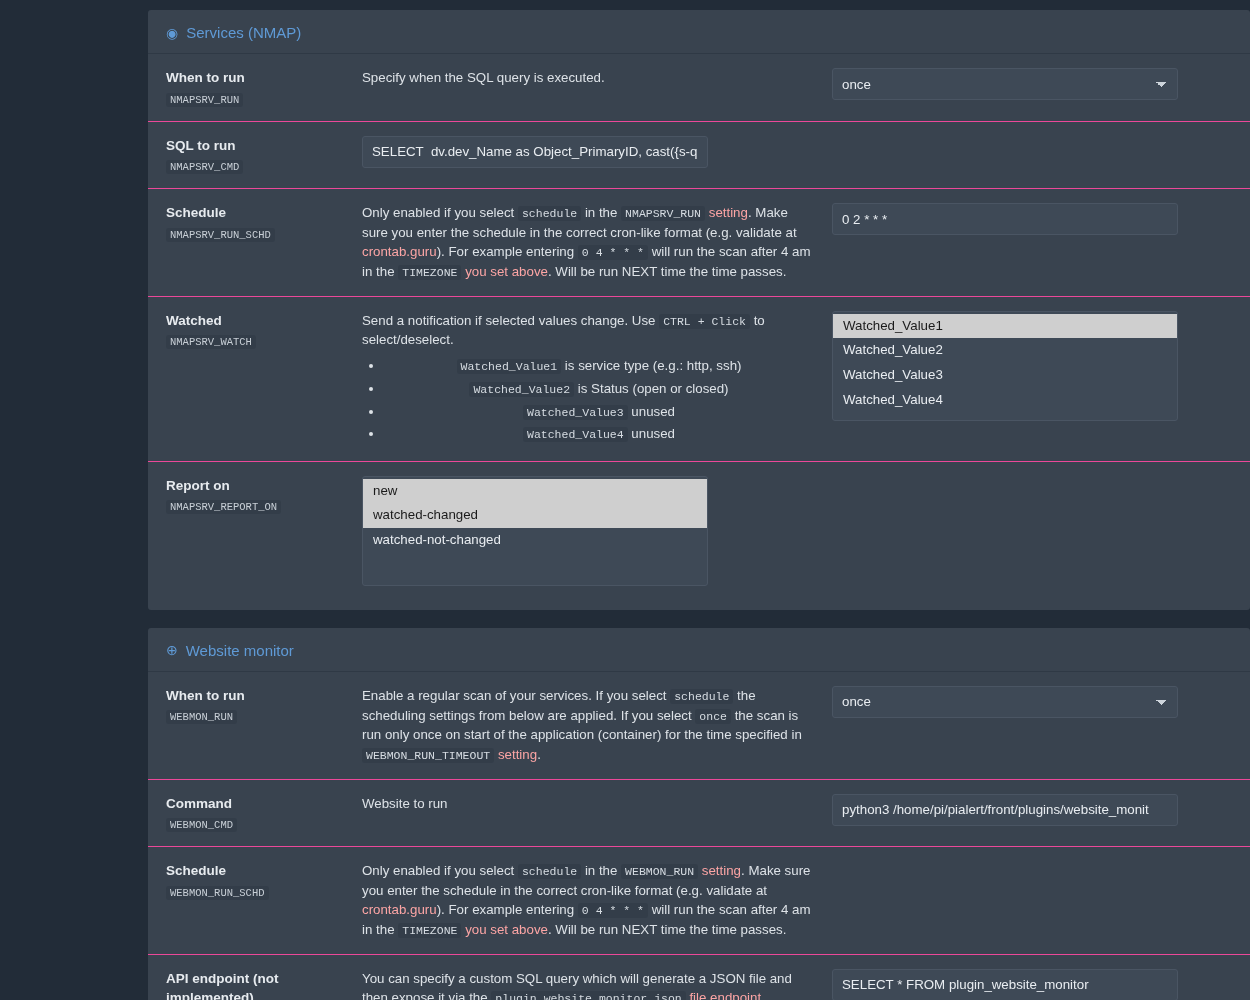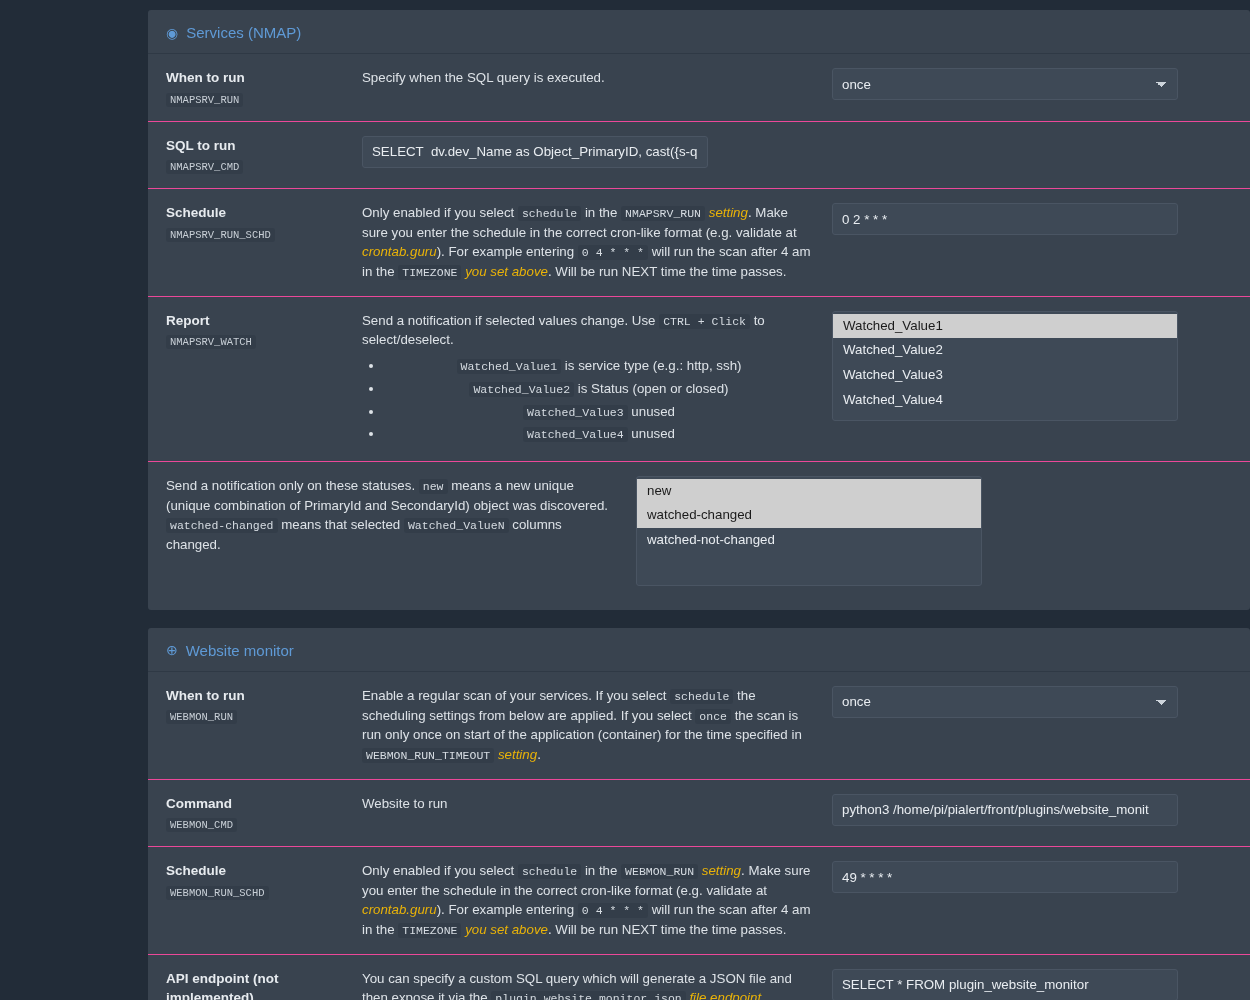"setting" .col-desc a, .lnk { color: #eab308 -> #fca5a5; font-style: italic -> none }
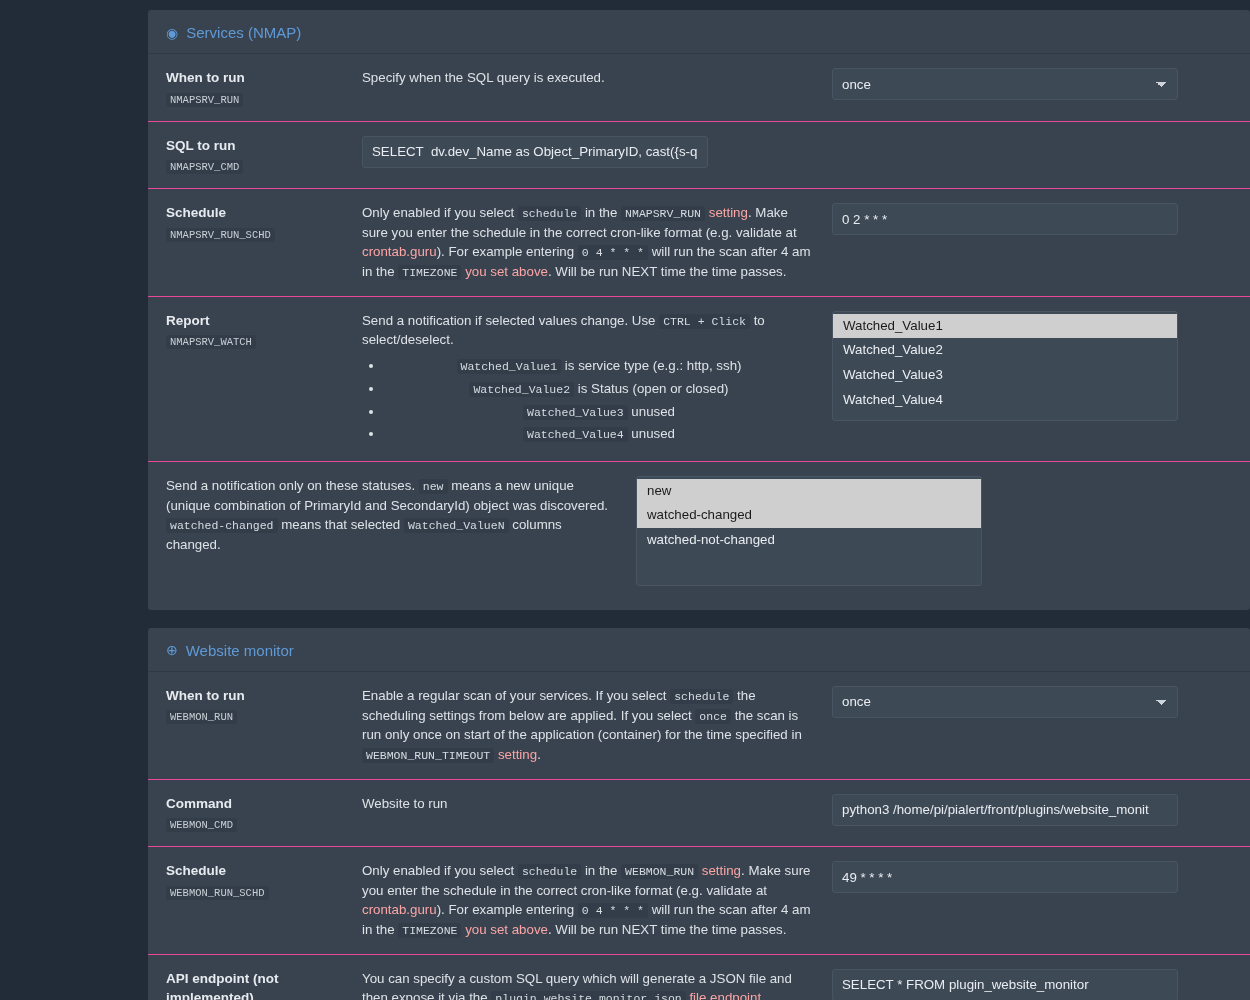"Report" div.lbl { text: Report -> Watched }
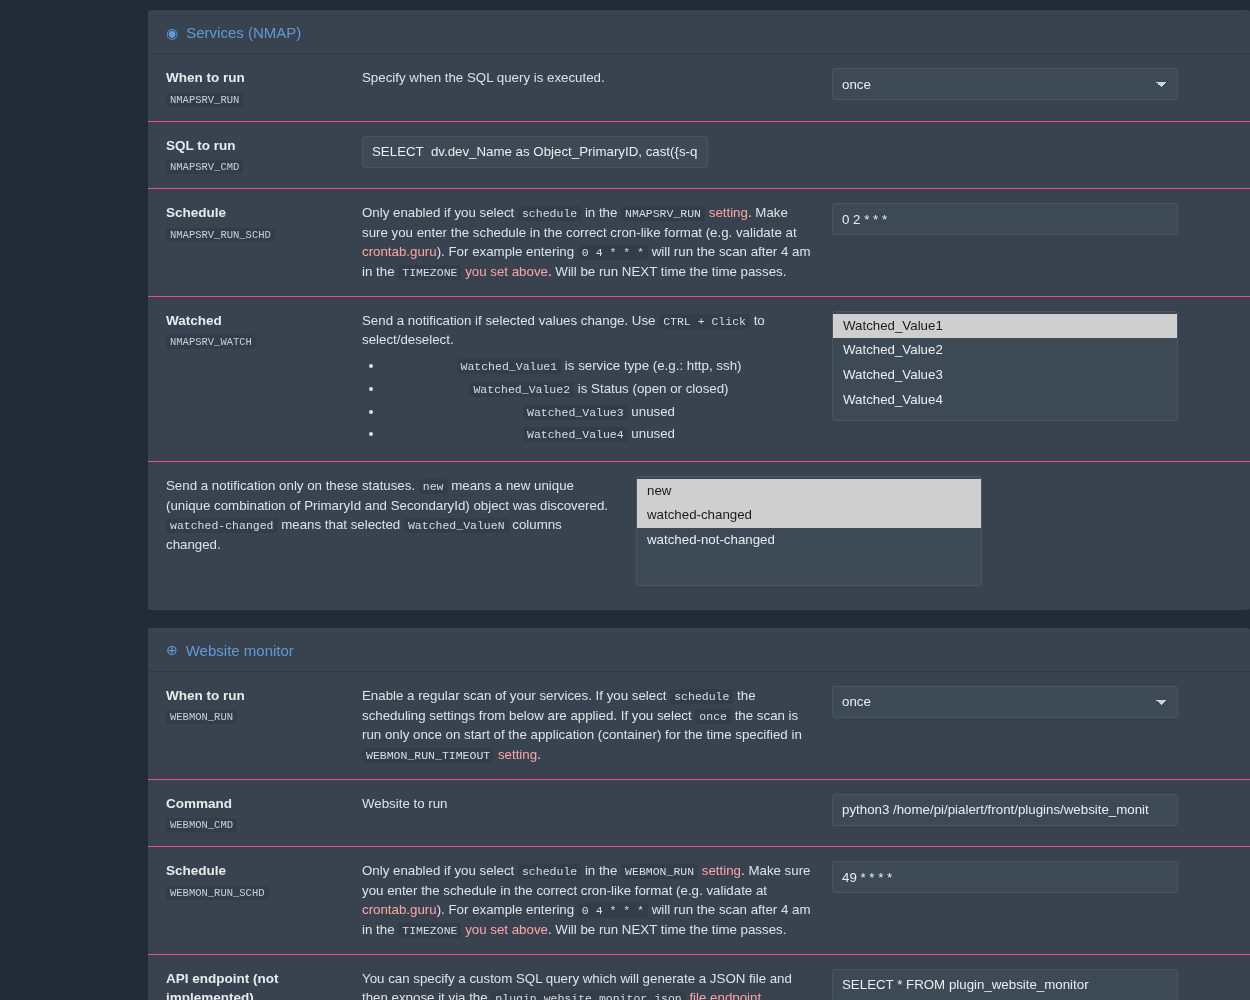"Report on" div.col-label { html: none -> <div> <div>Report on</div> <code>NMAPSRV_REPORT_ON</code> </div> }
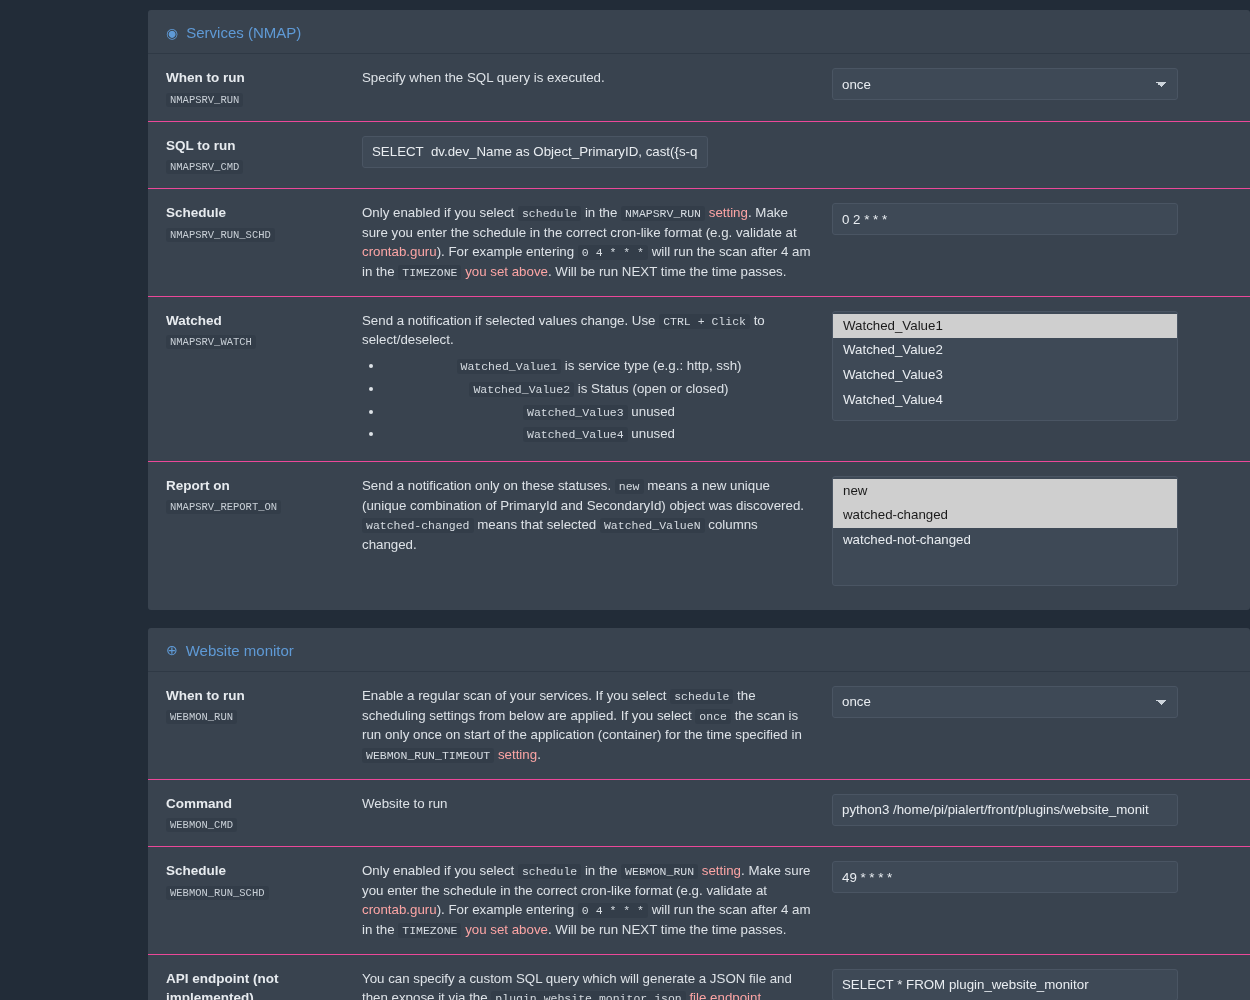"Send a notification only on" div.col-desc { html: <div>Send a notification only on these statuses. <code>new</code> means a new unique (unique combination of PrimaryId and SecondaryId) object was discovered. <code>watched-changed</code> means that selected <code>Watched_ValueN</code> columns changed.</div> -> none }
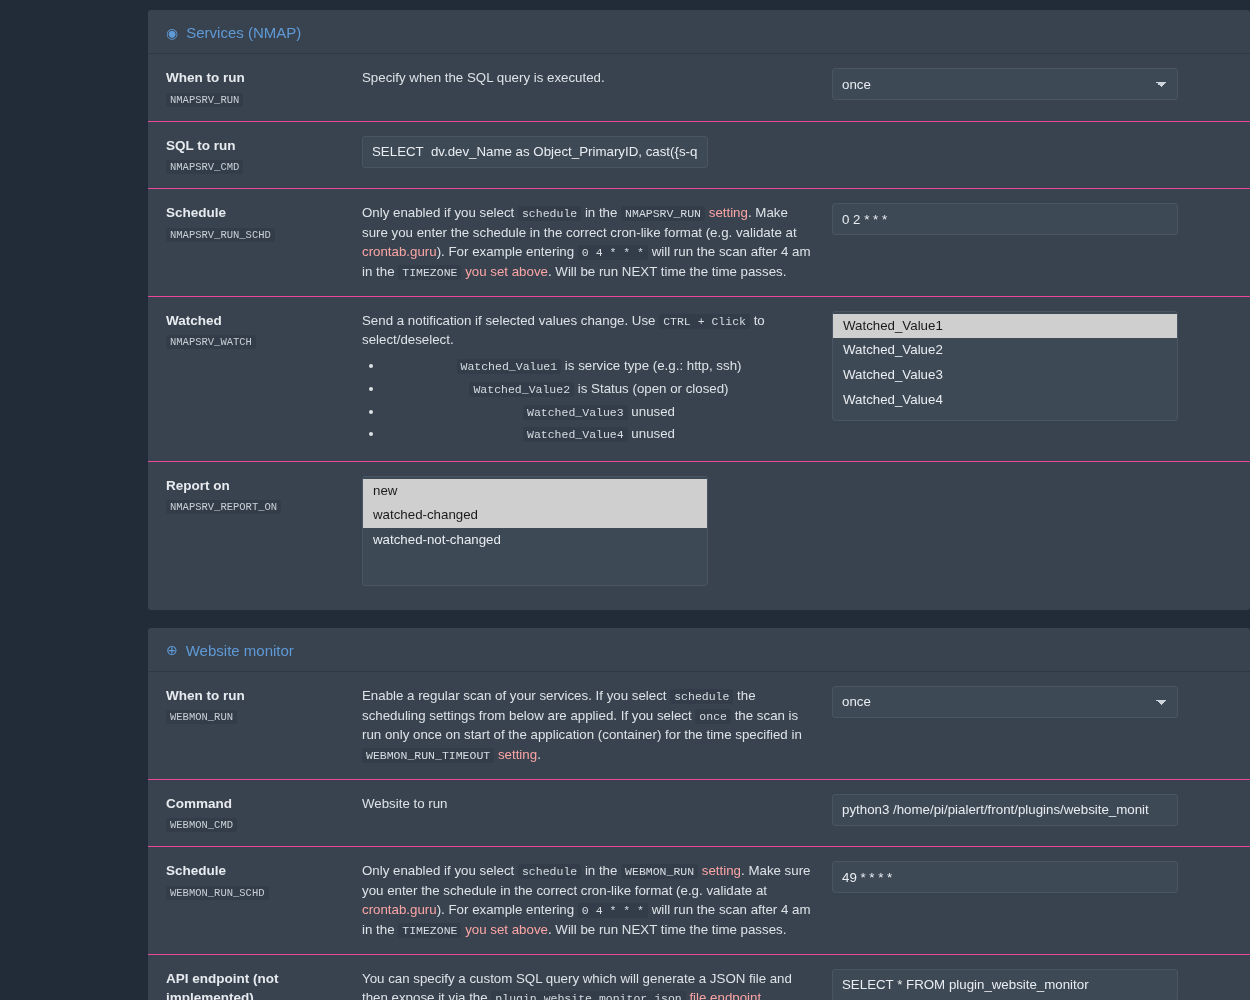"49 * * * *" div.col-ctrl { html: <div><input></div> -> none }
